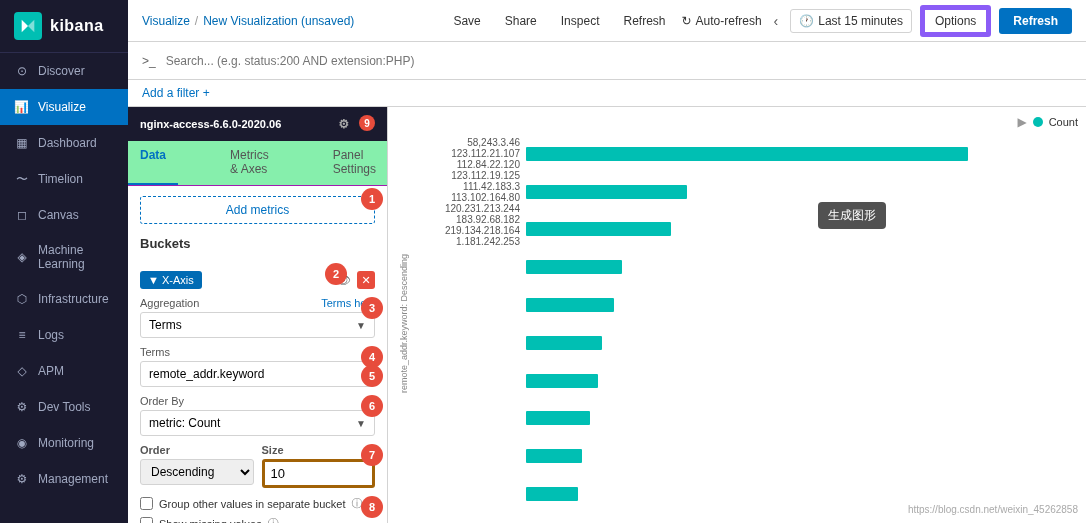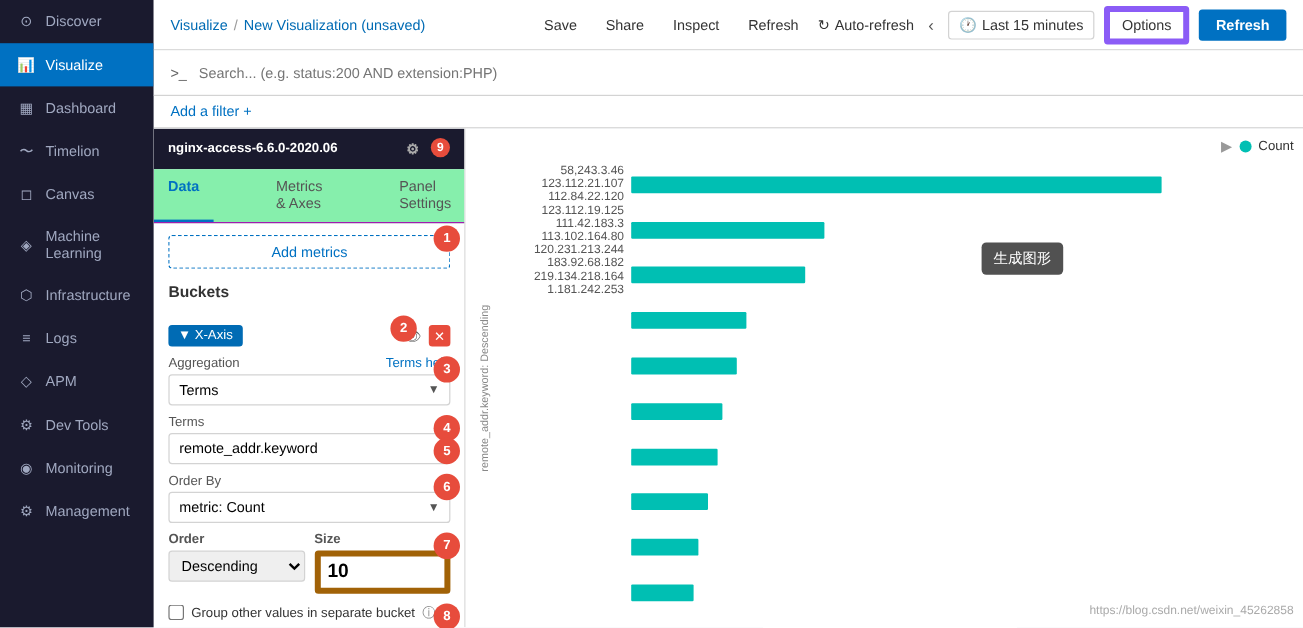"kibana" div.sidebar-logo { html: none -> <div> <div> <svg> <path></path> <path></path> </svg> </div> <span>kibana</span> </div> }
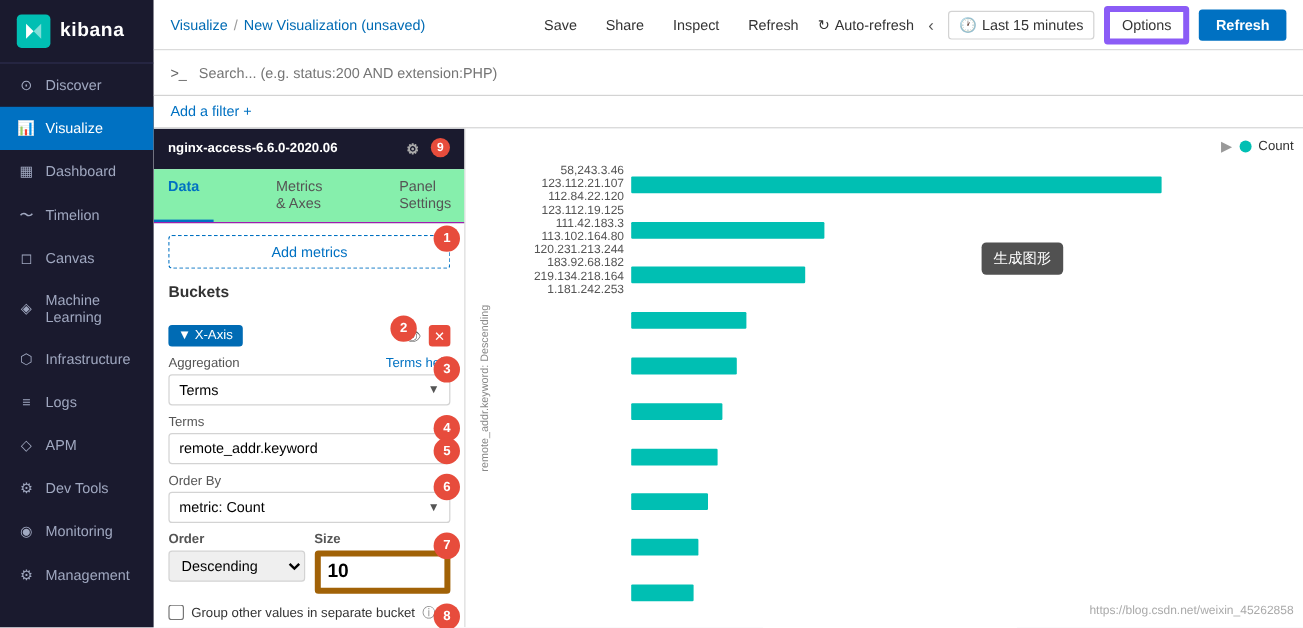"10" .size-input { border: 5px solid #a16207 -> 3px solid #a16207; font-size: 16px -> 13px; font-weight: bold -> none }
